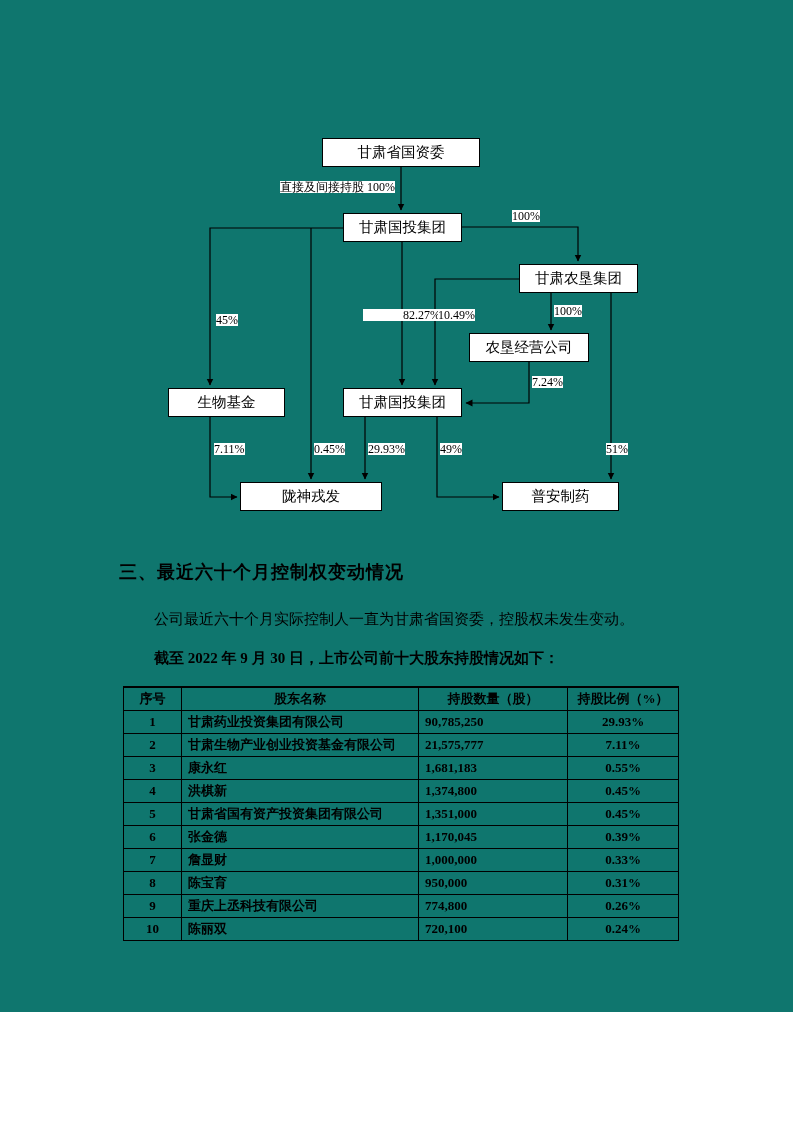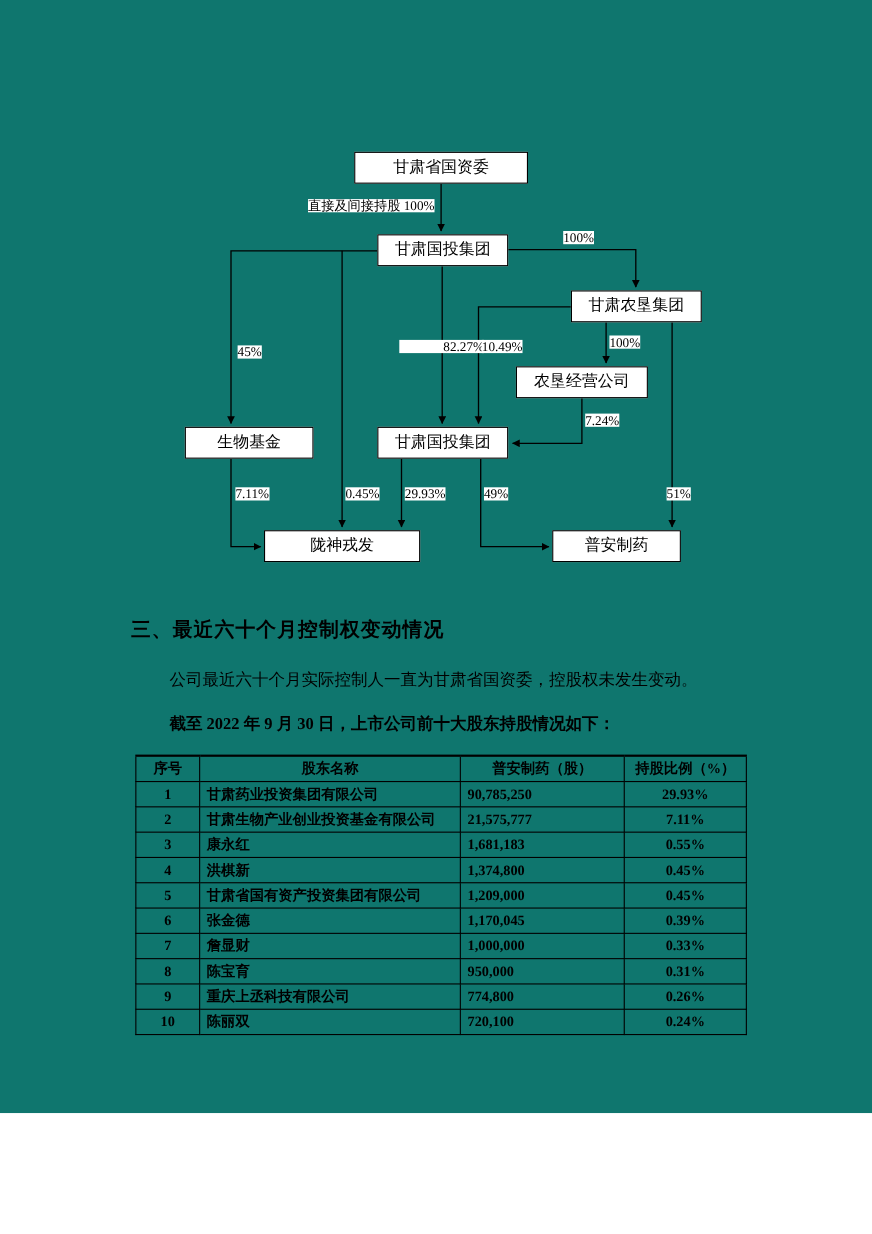"普安制药（股）" th.c-shares { text: 普安制药 -> 持股数量 }
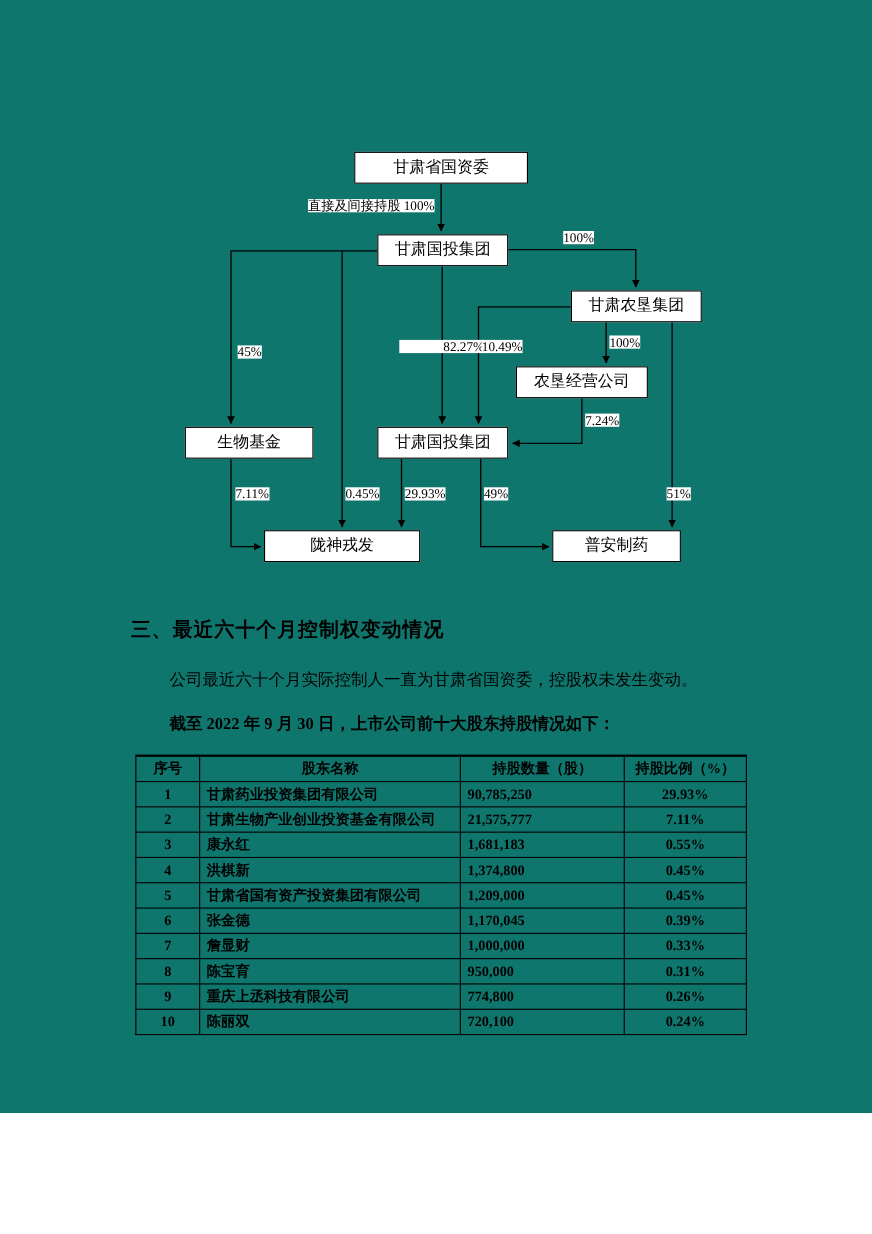"1,209,000" td.c-shares { text: 1,209,000 -> 1,351,000 }
